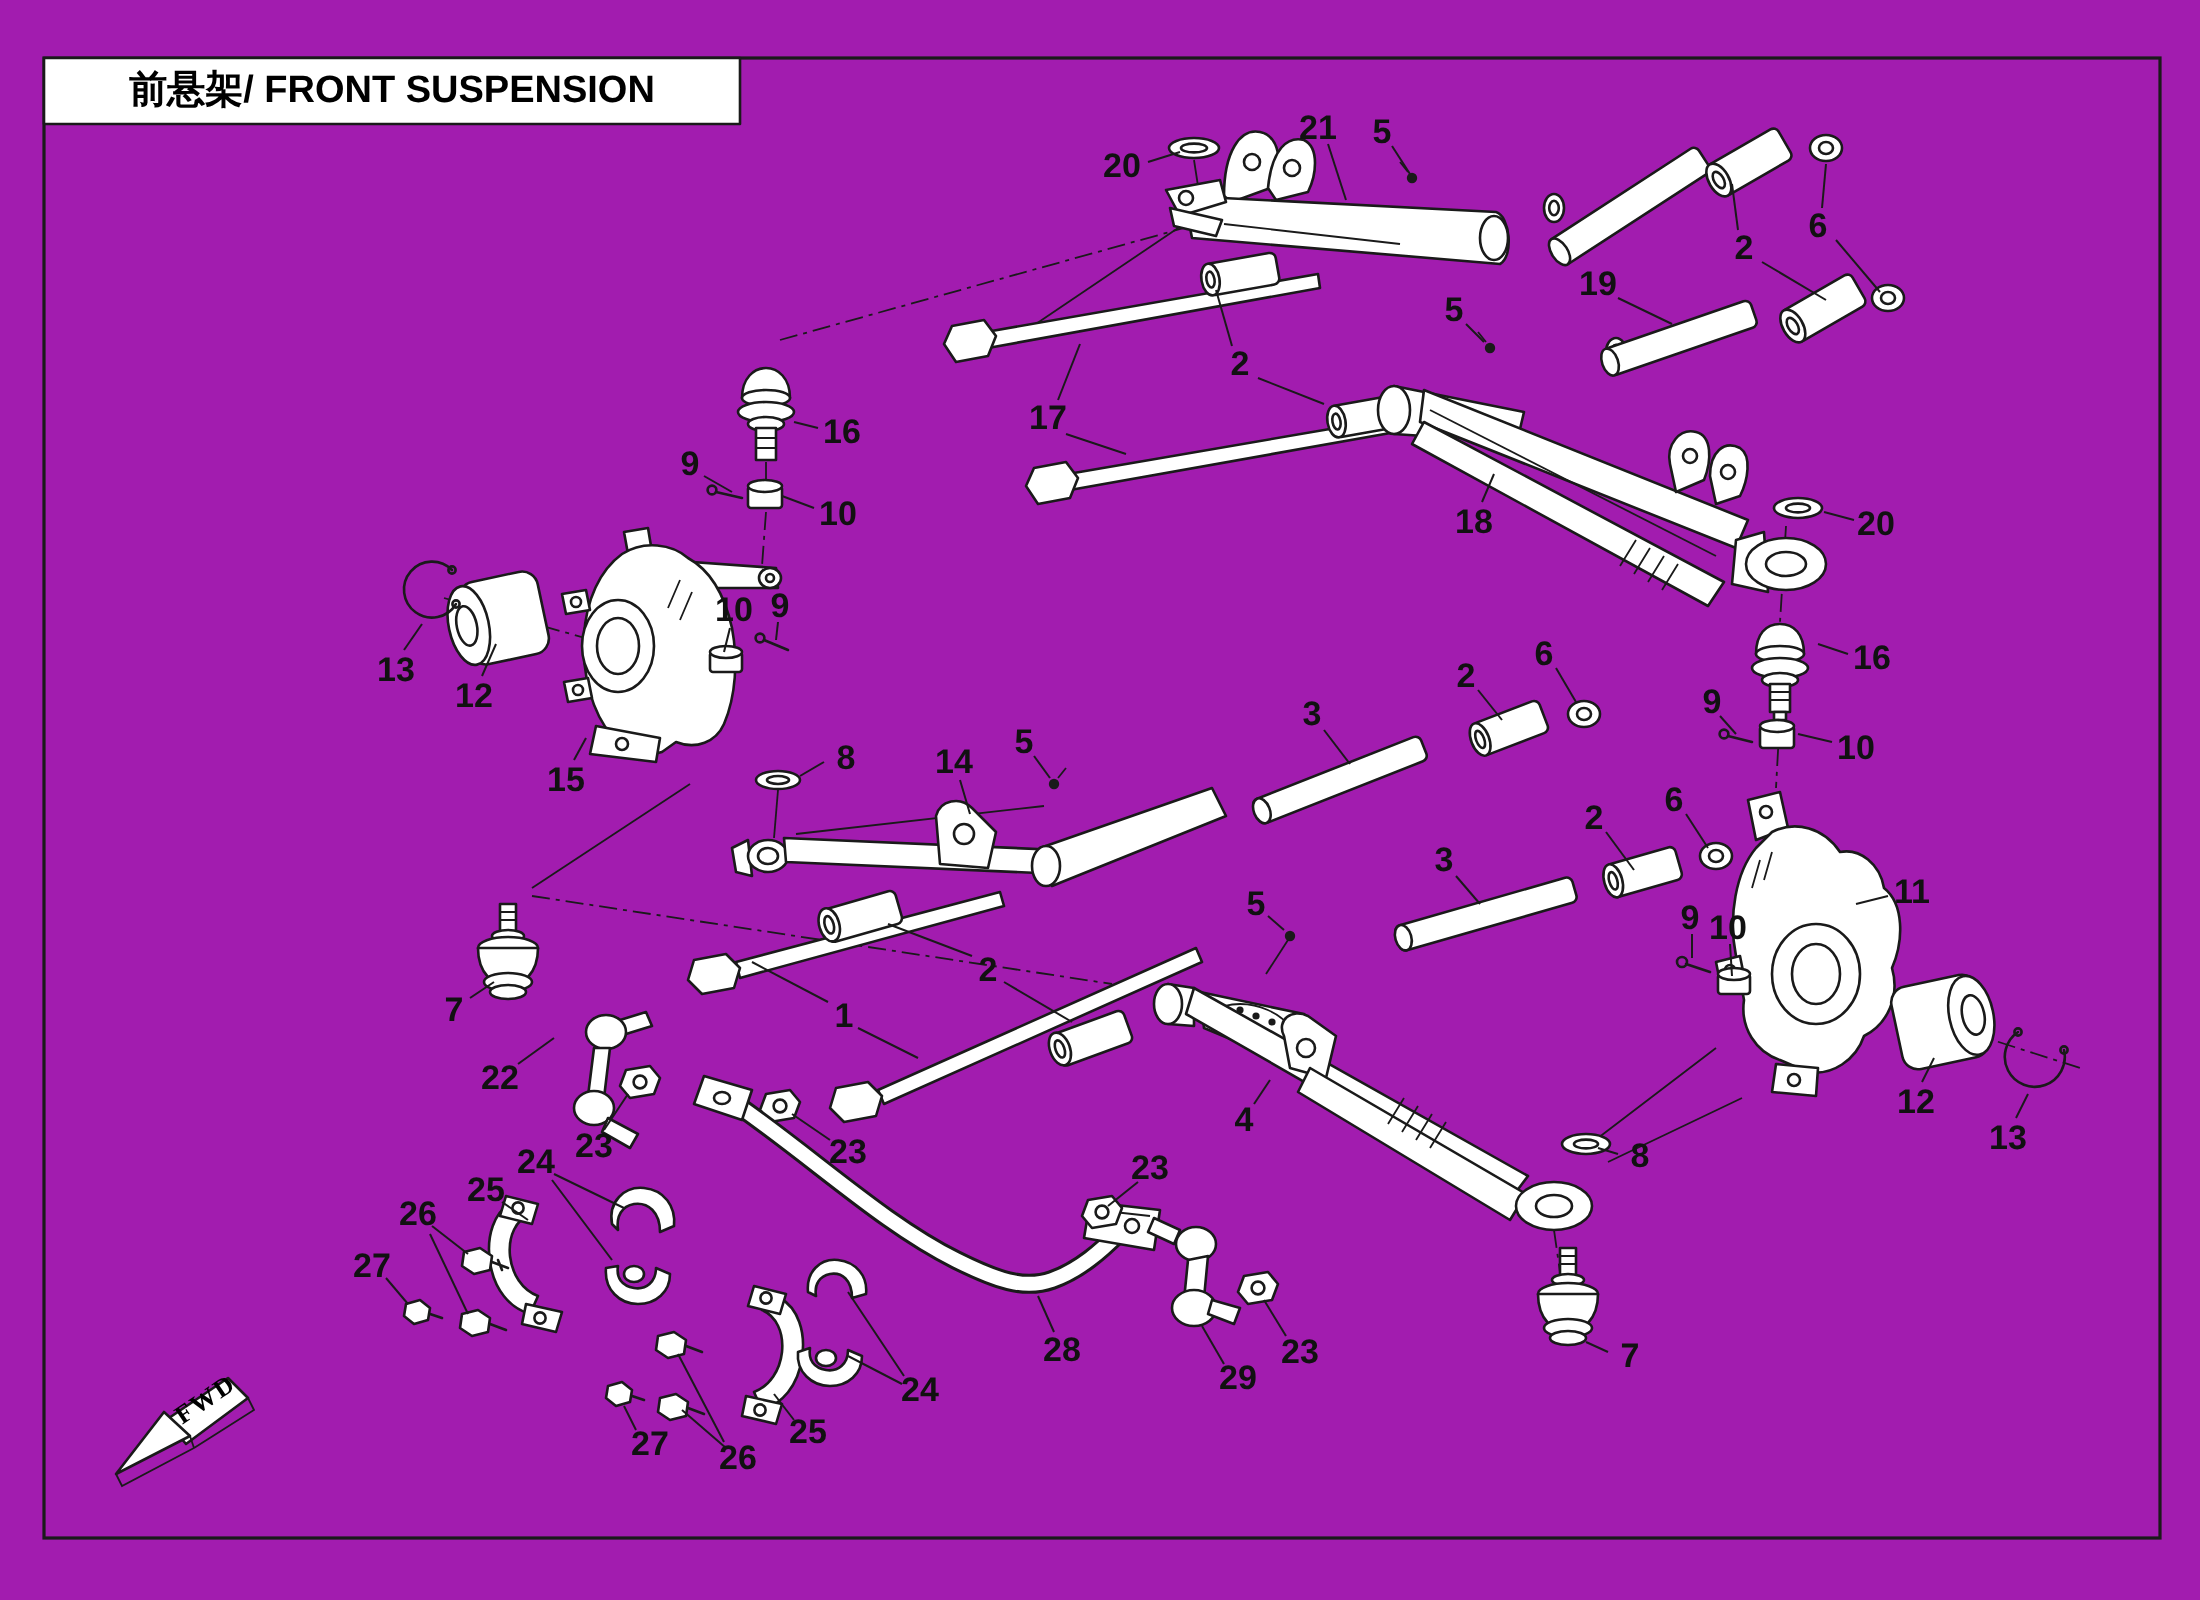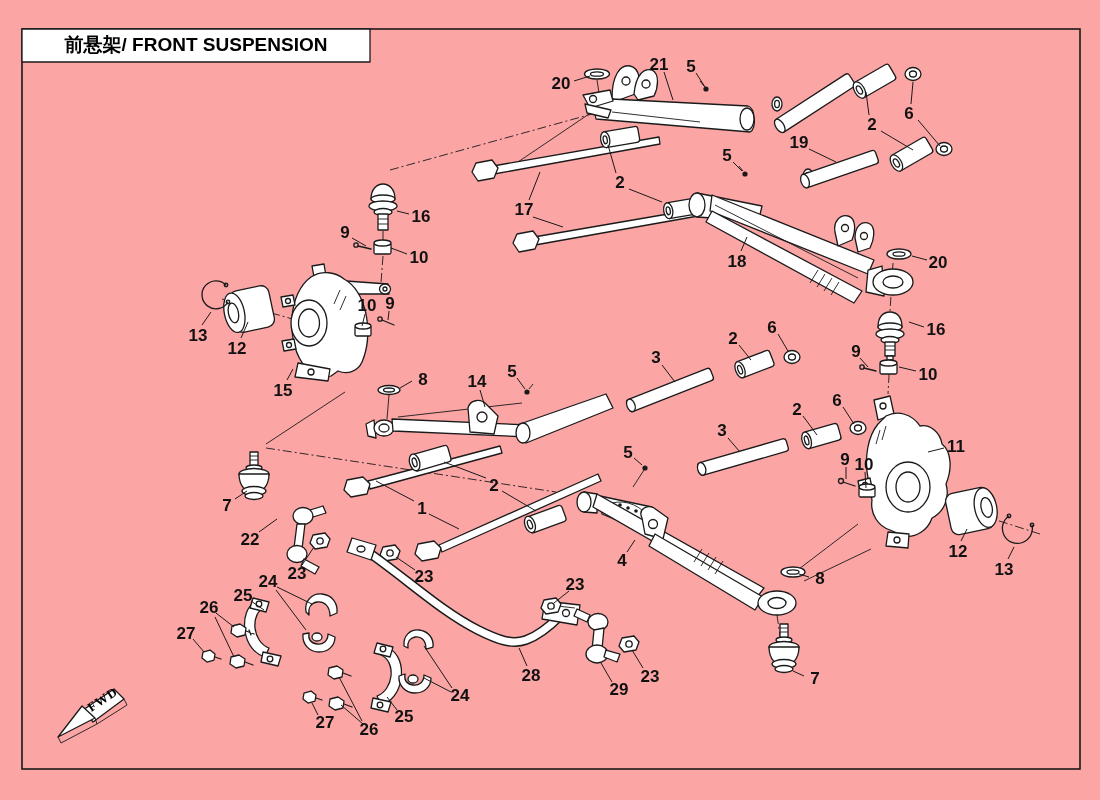"前悬架/ FRONT SUSPENSION" .page { background: #fca5a5 -> #a21caf }
